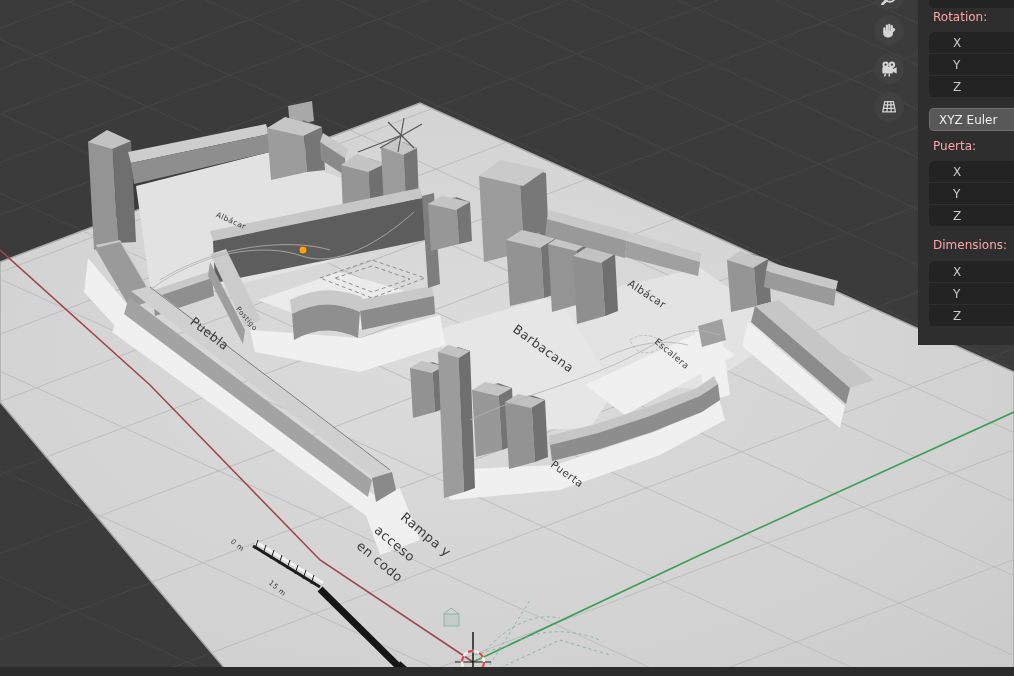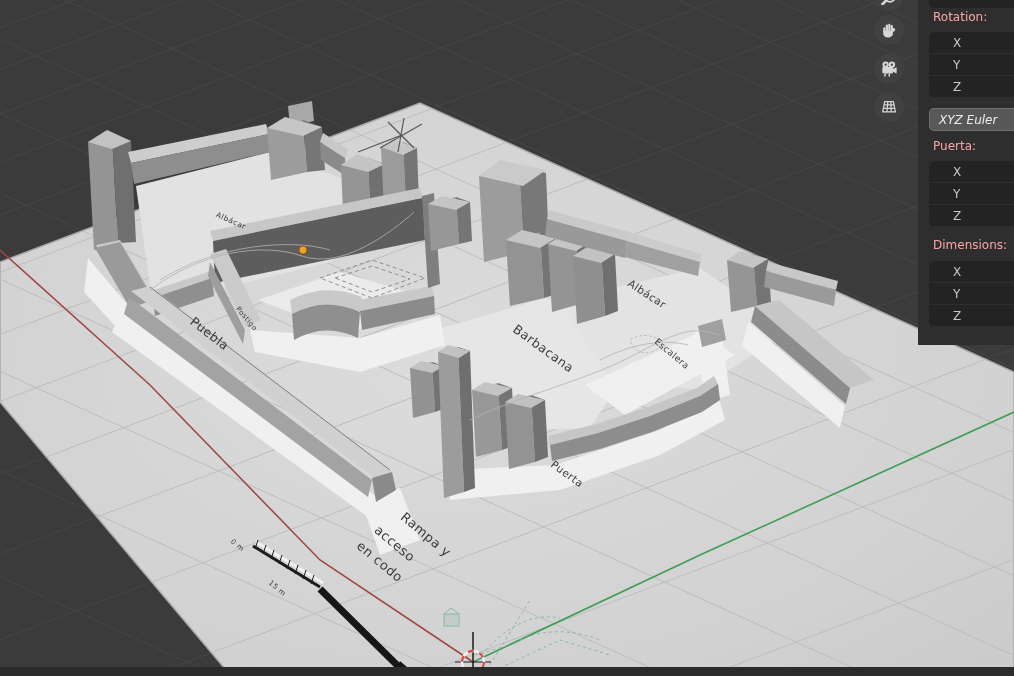"XYZ Euler" .euler { font-style: italic -> none }
